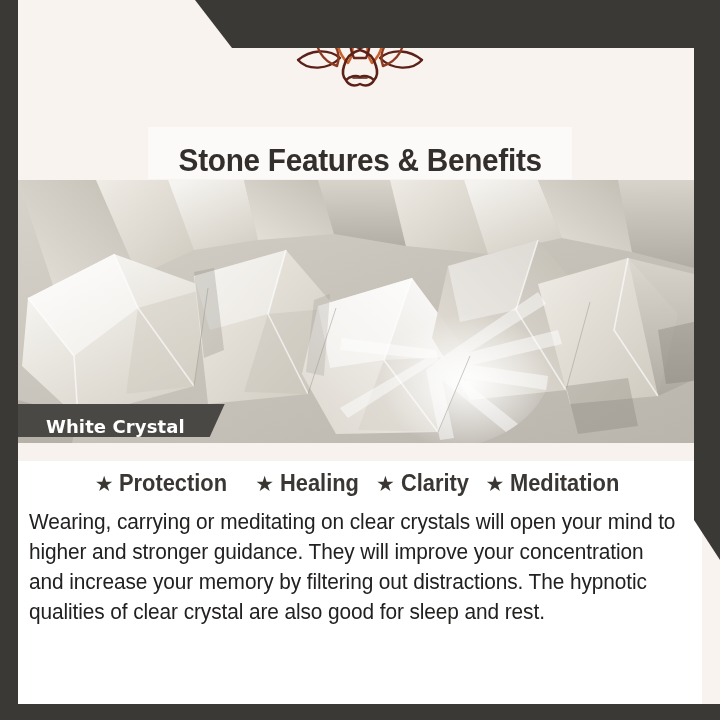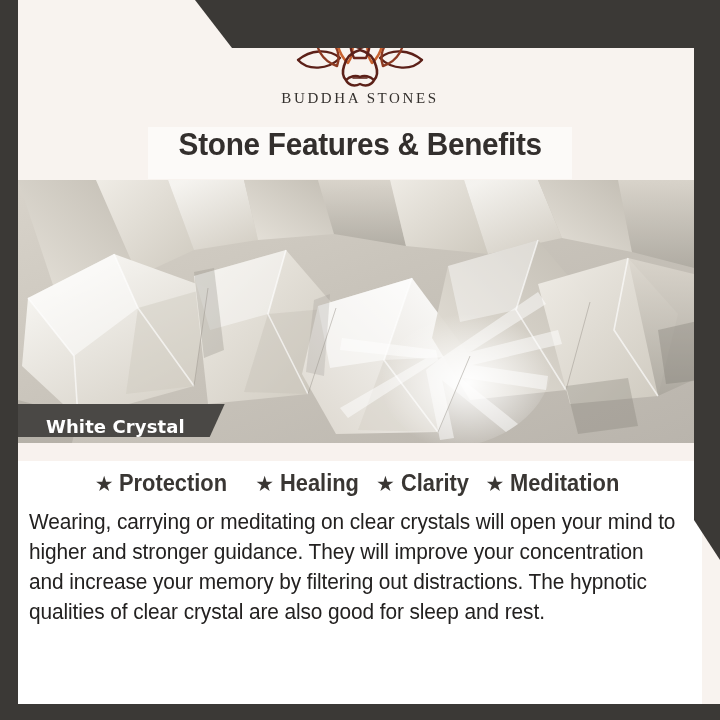"BUDDHA STONES" div.brand-word { html: <div>BUDDHA STONES</div> -> none }
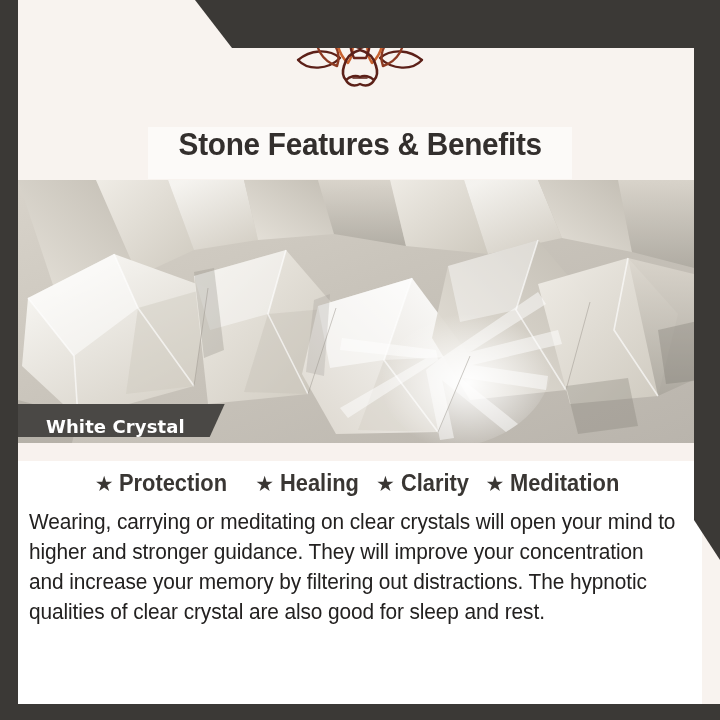"Stone Features & Benefits" .title-banner { align-items: flex-start -> flex-end }
